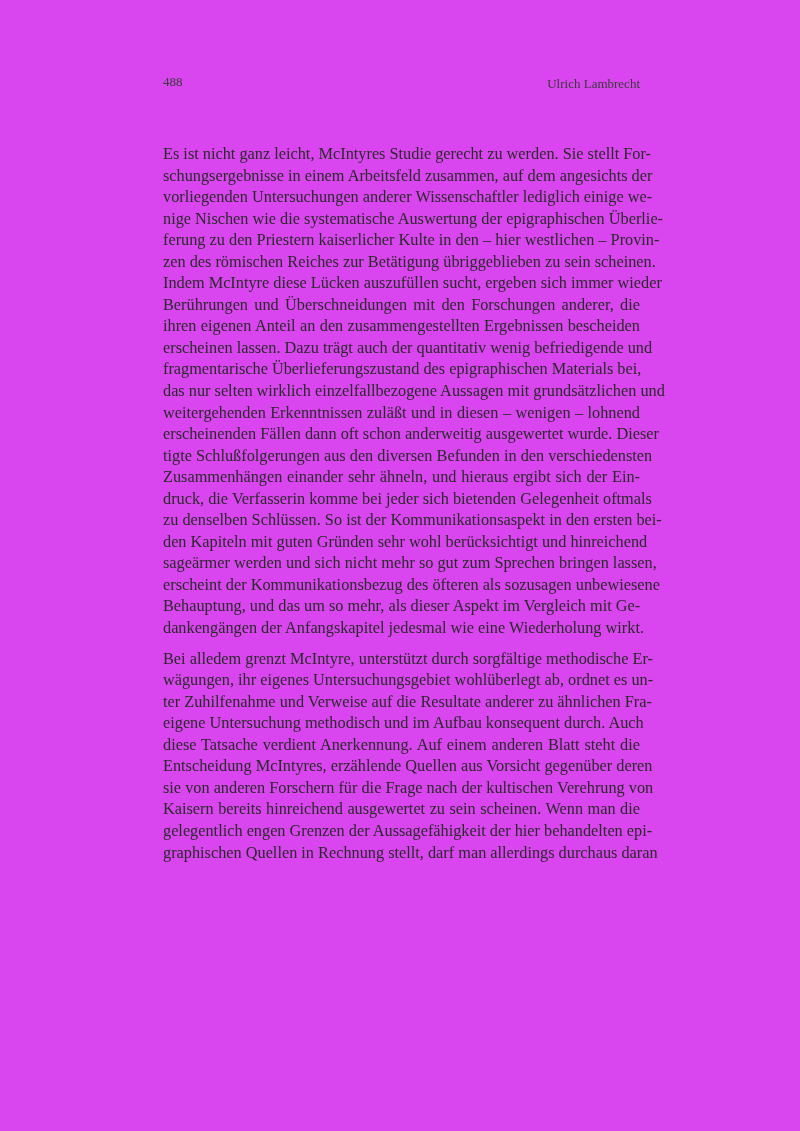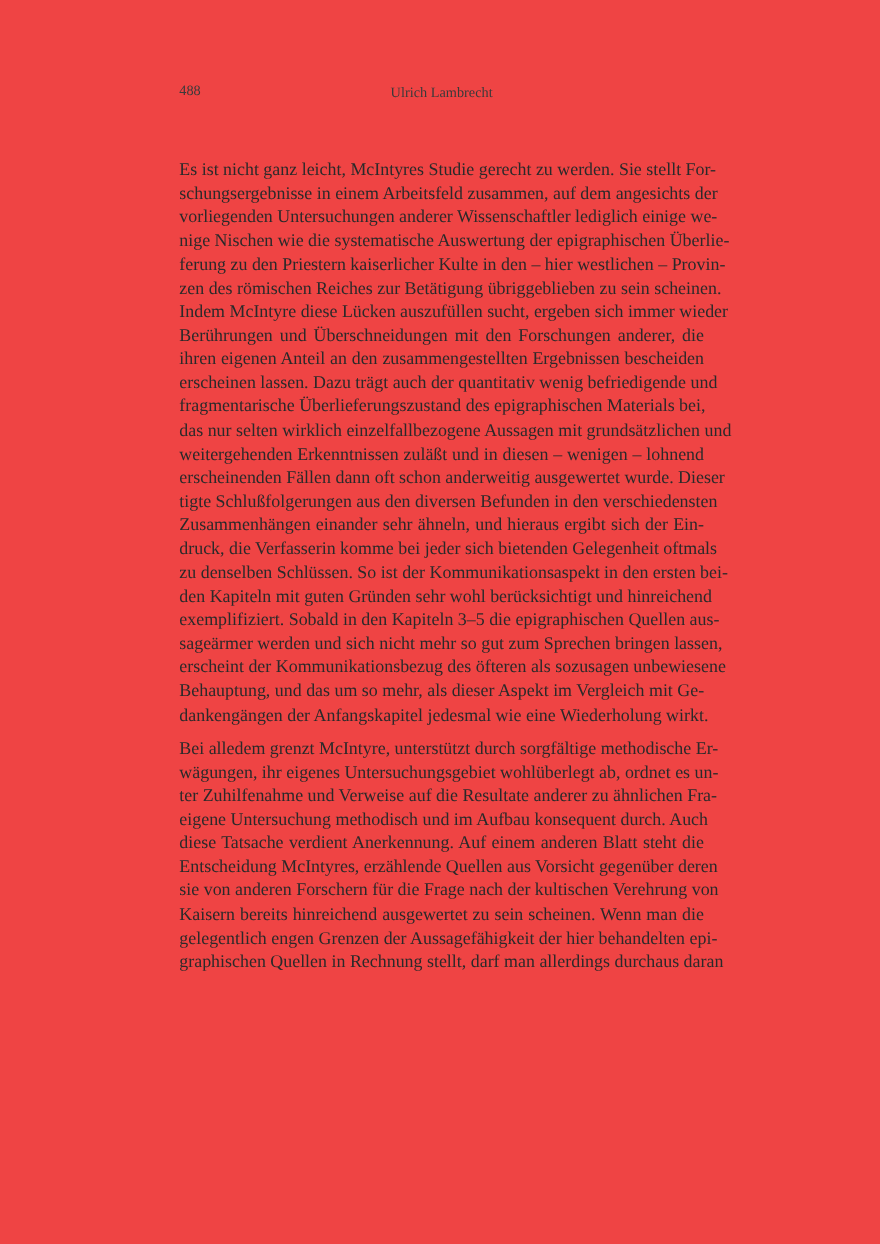"488" .page { background: #ef4444 -> #d946ef }
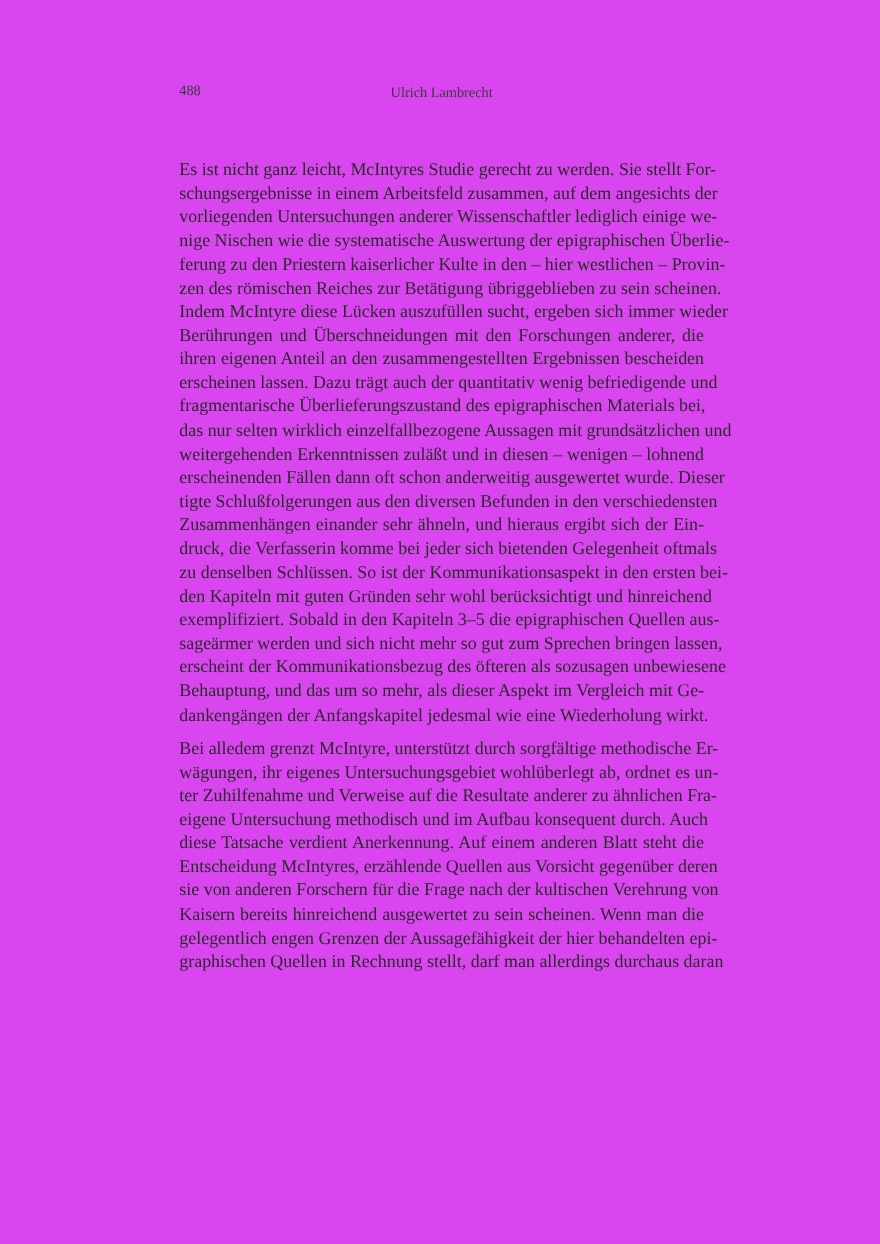"Ulrich Lambrecht" .running-head { text-align: center -> right }
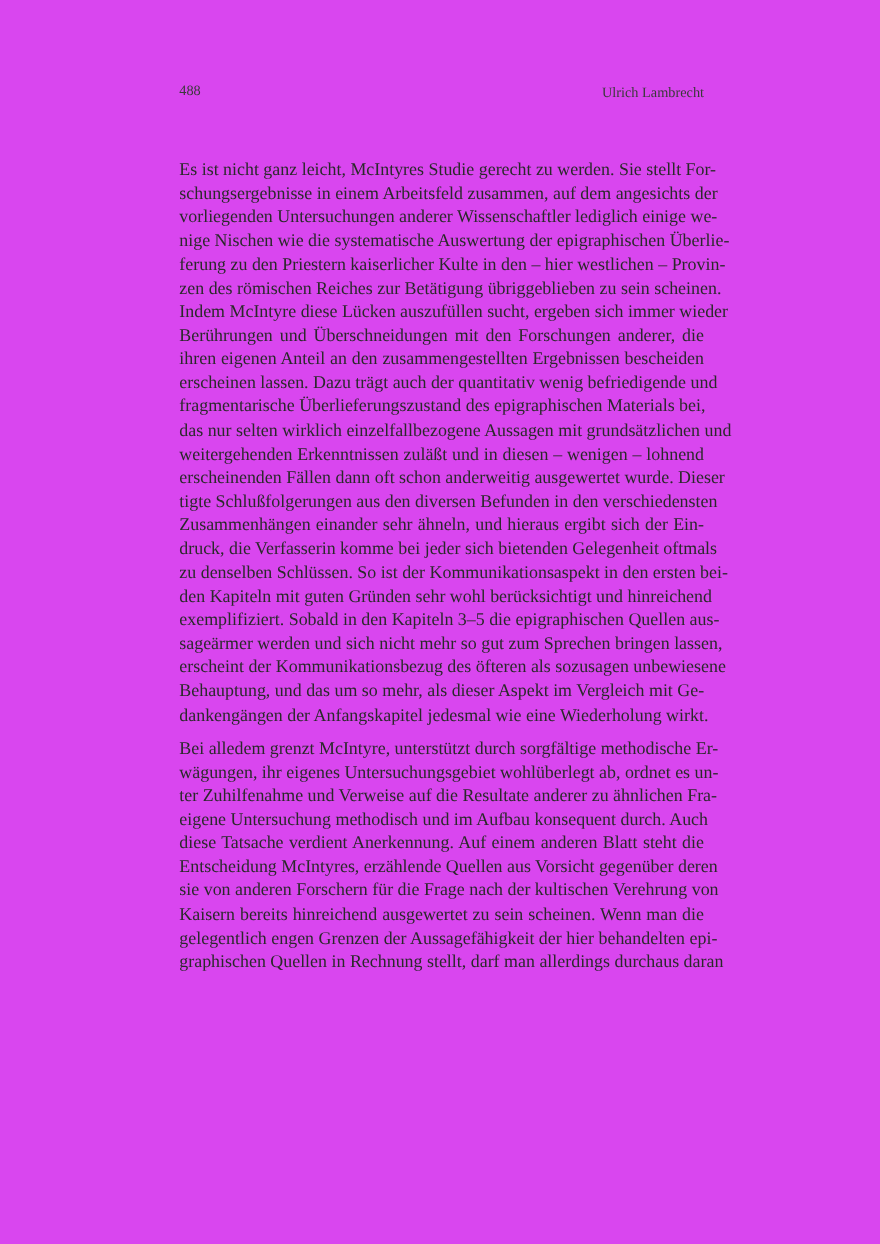"exemplifiziert. Sobald in den Kapiteln" span.line { html: <span>exemplifiziert. Sobald in den Kapiteln 3–5 die epigraphischen Quellen aus-</span> -> none }
